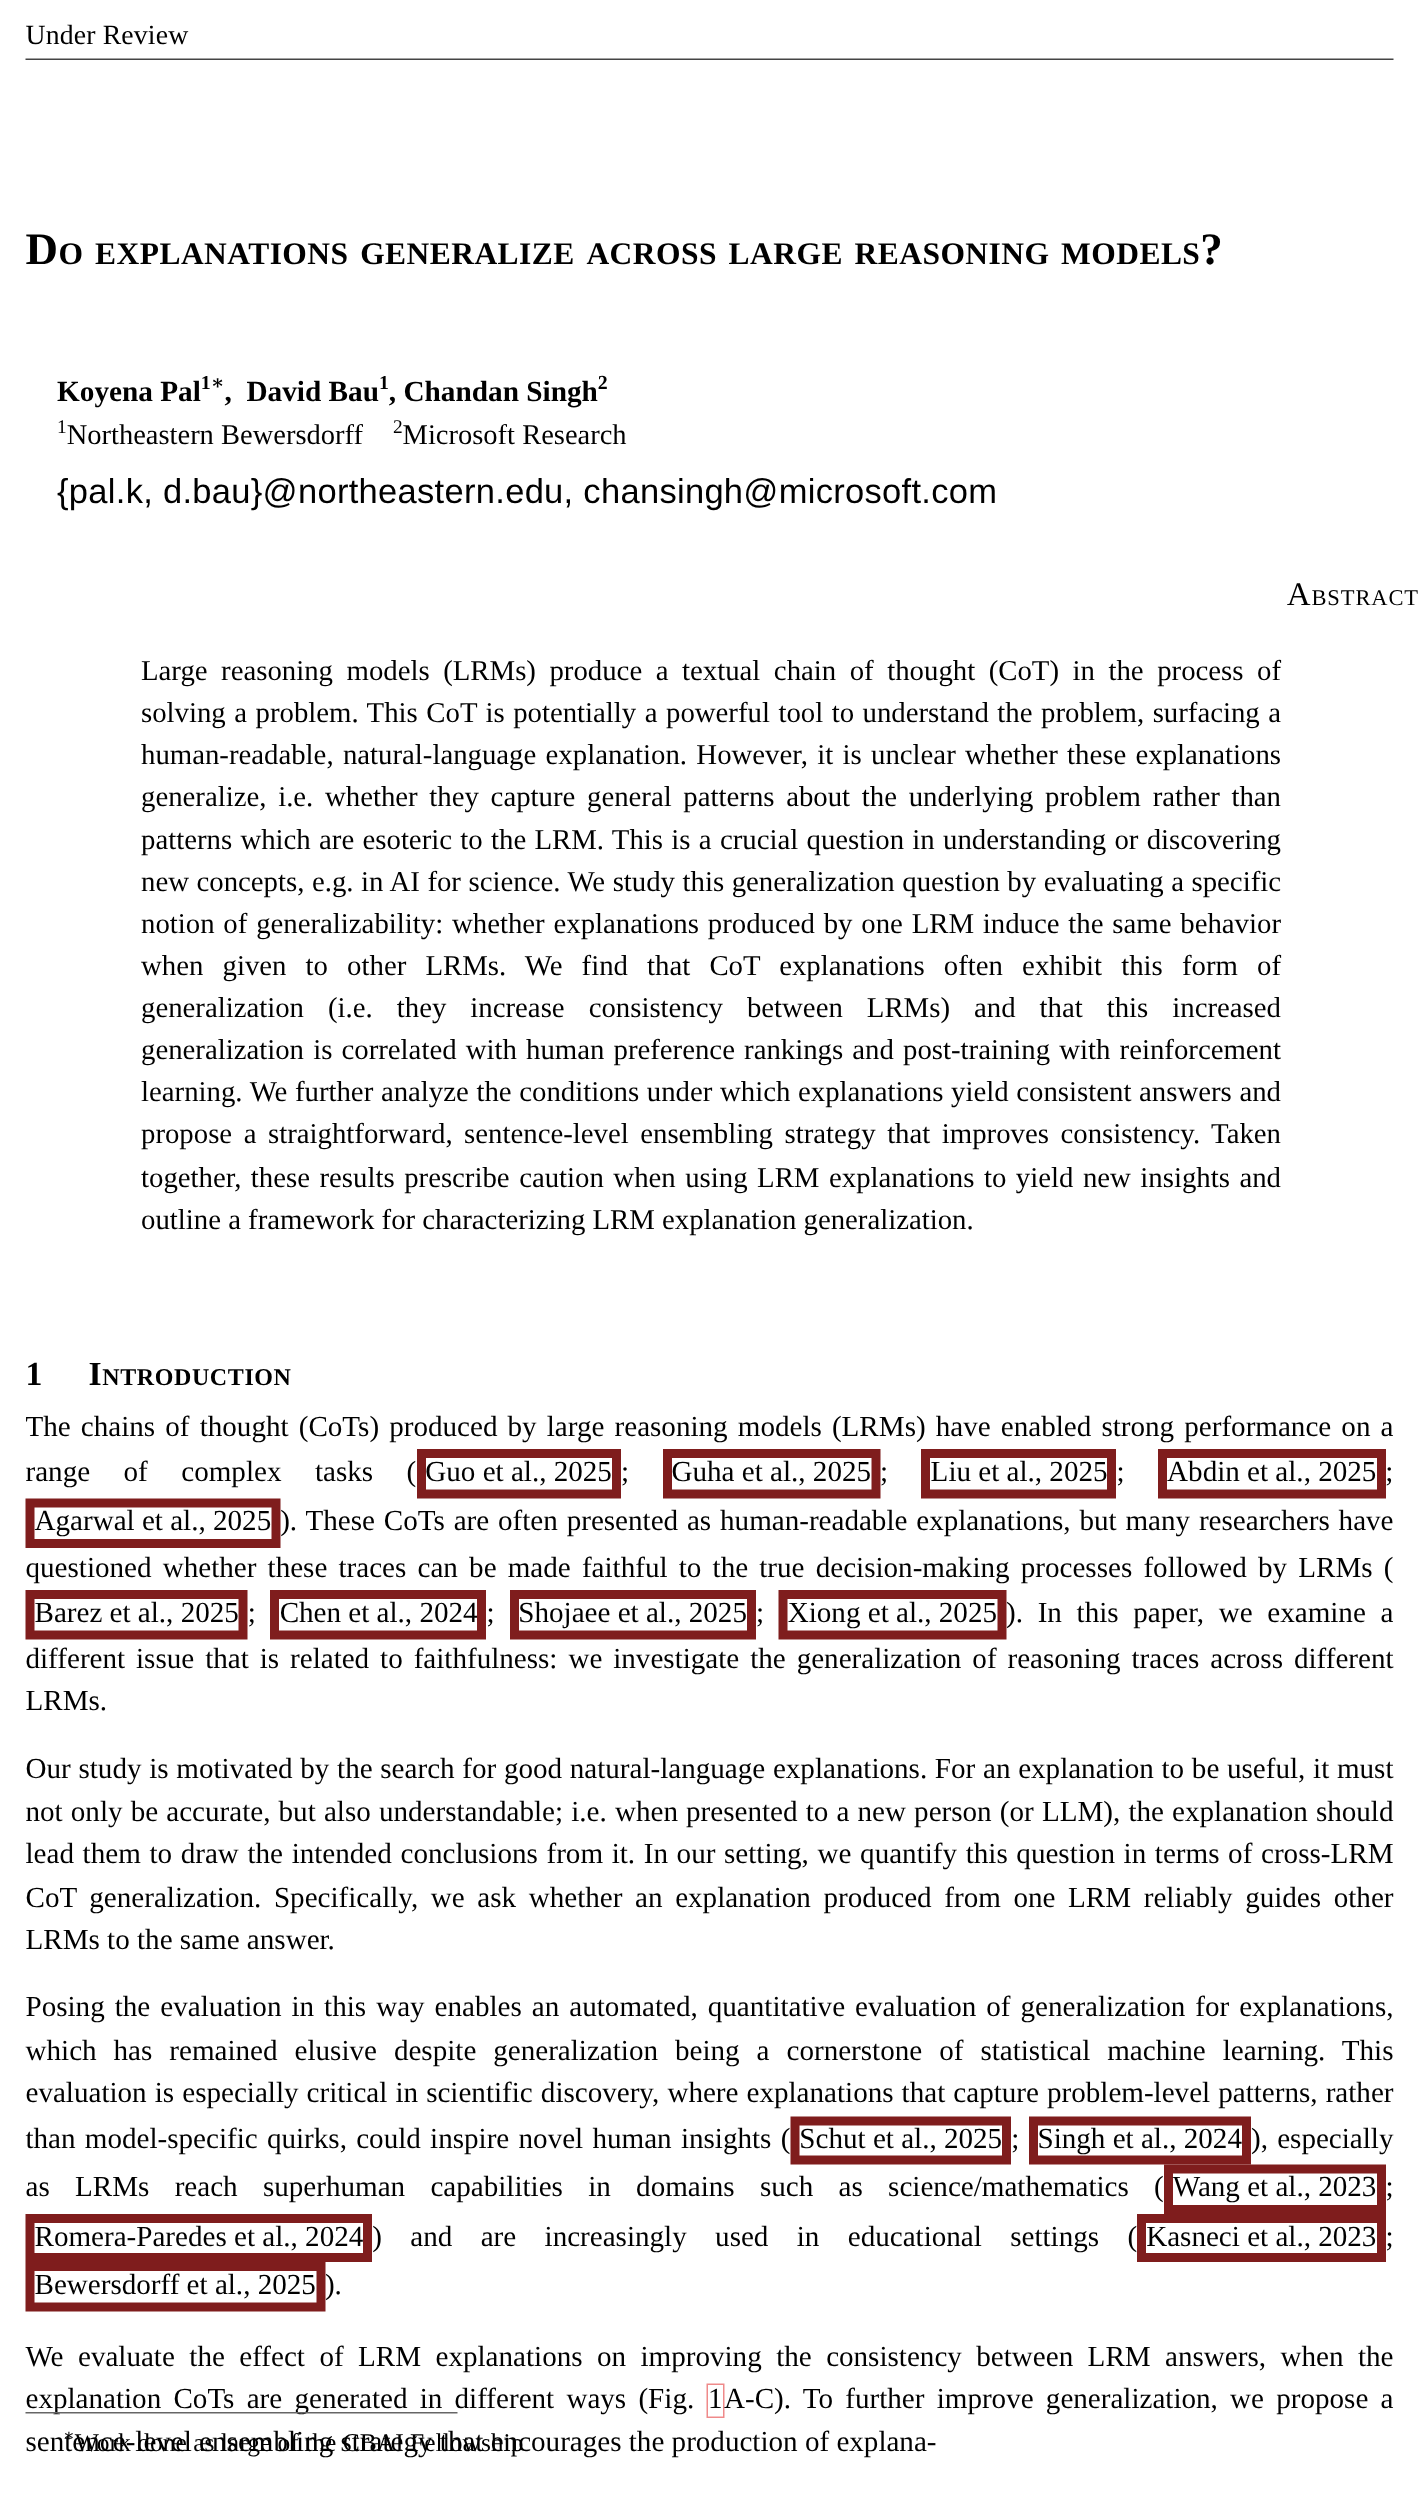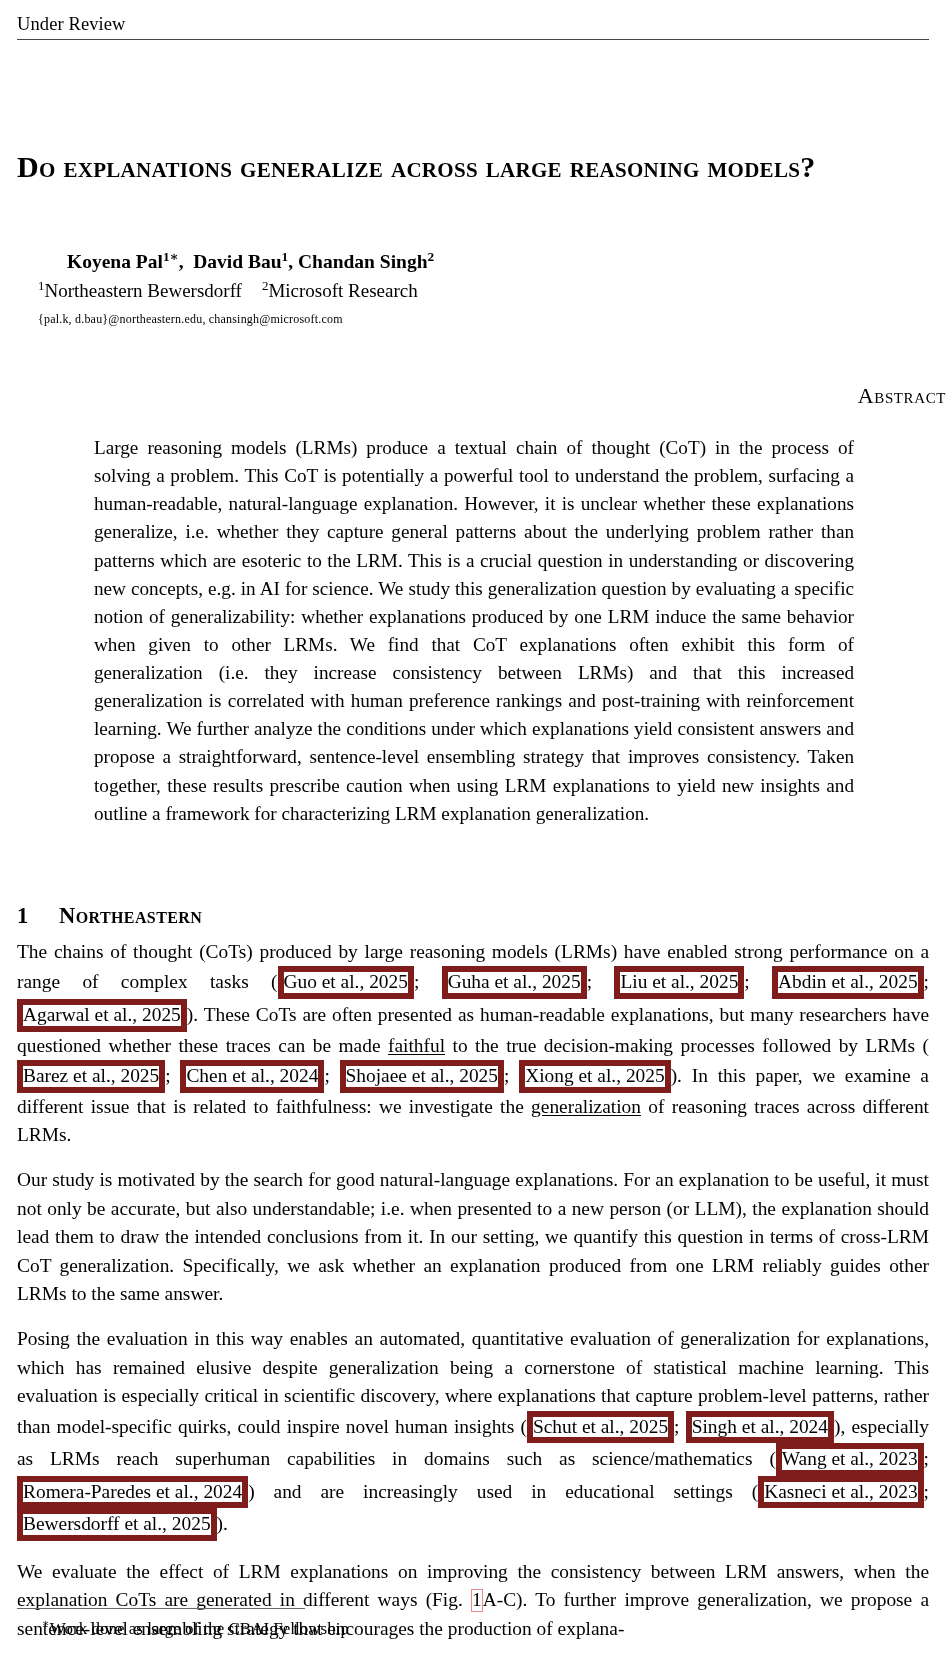"Koyena Pal1∗, David Bau1, Chandan" .author-line { margin-left: 29px -> none }
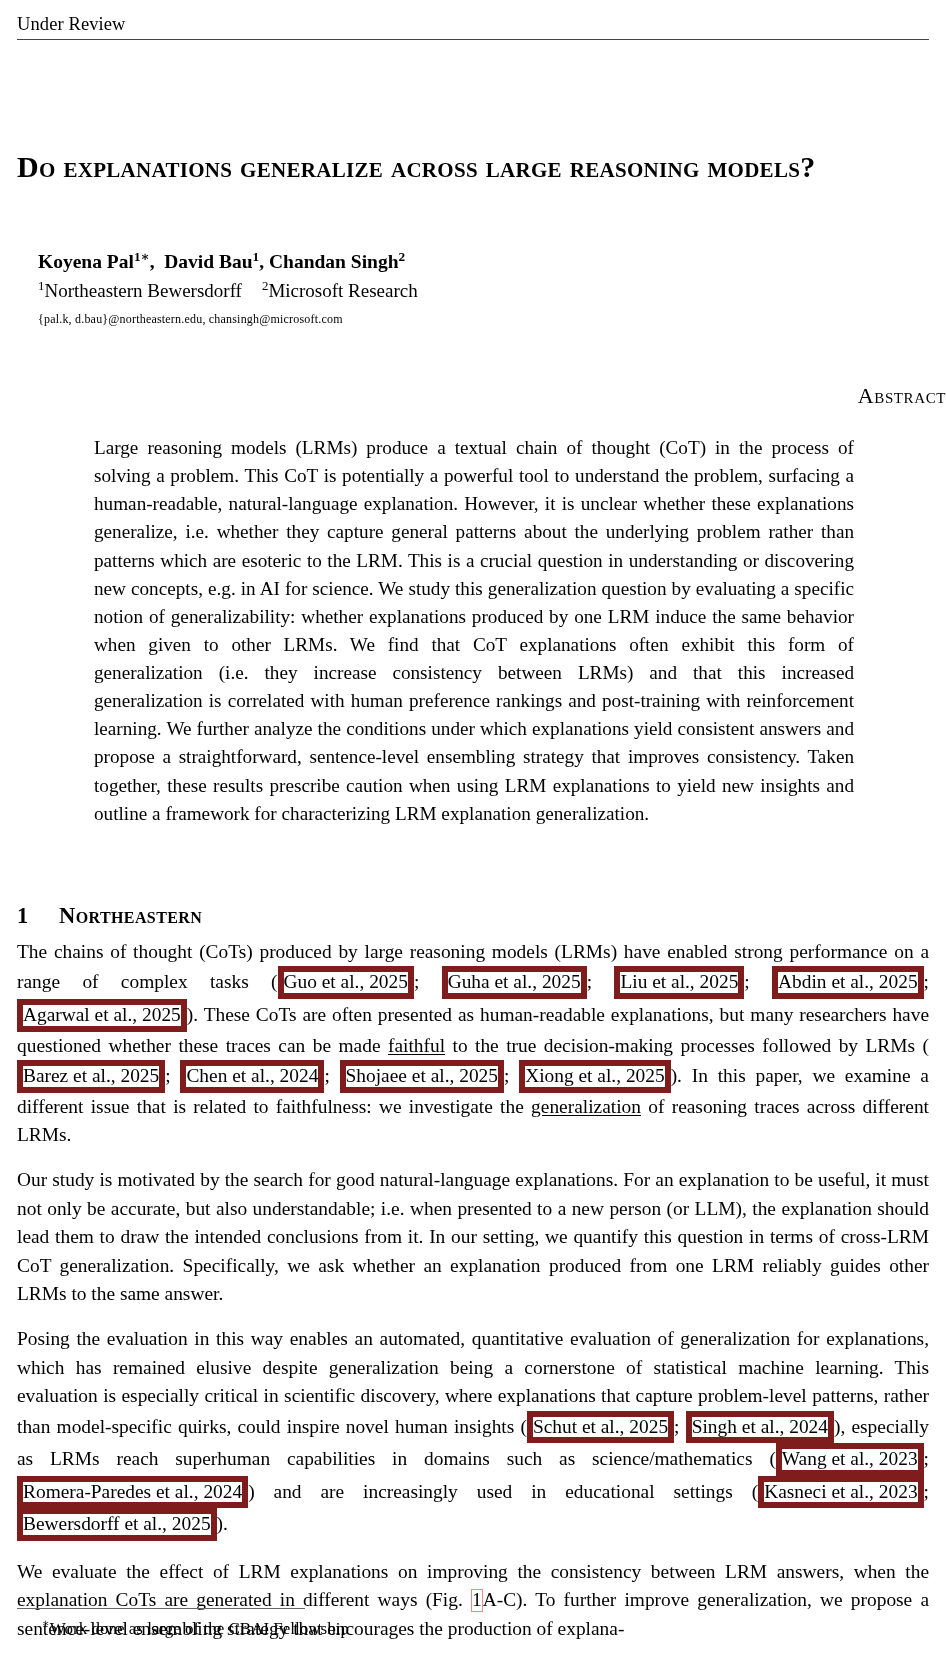"{pal.k, d.bau}@northeastern.edu," .email-line { font-family: Liberation Serif, serif -> Liberation Sans, sans-serif; font-size: 12px -> 23px }
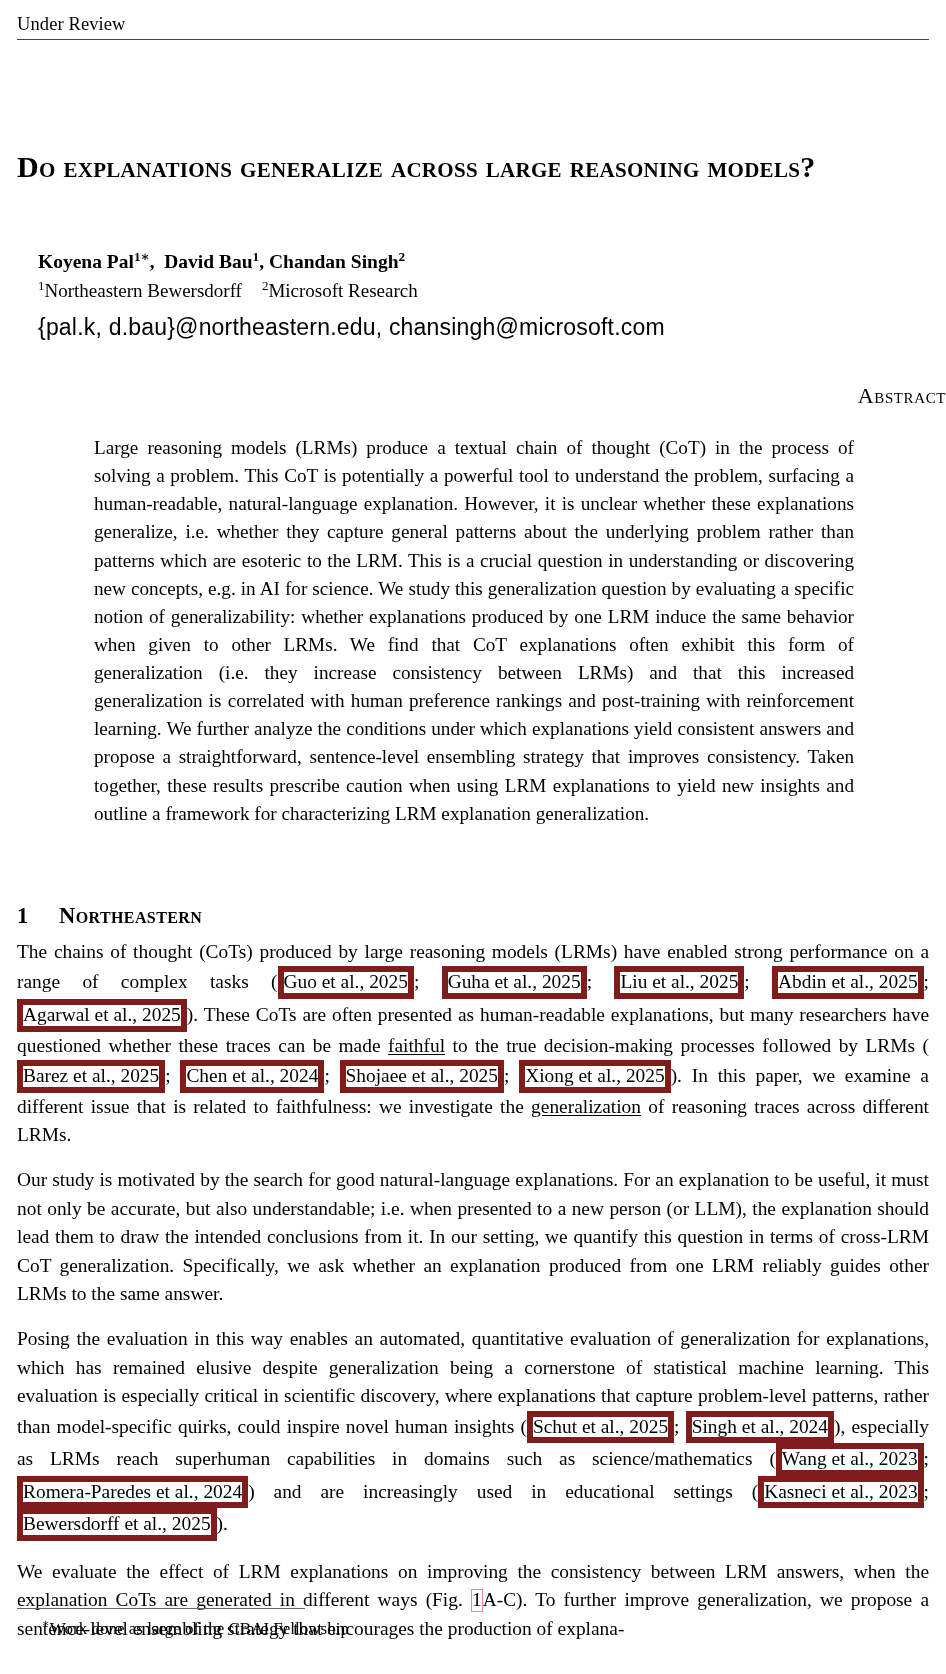"Northeastern" span { text: Northeastern -> Introduction }
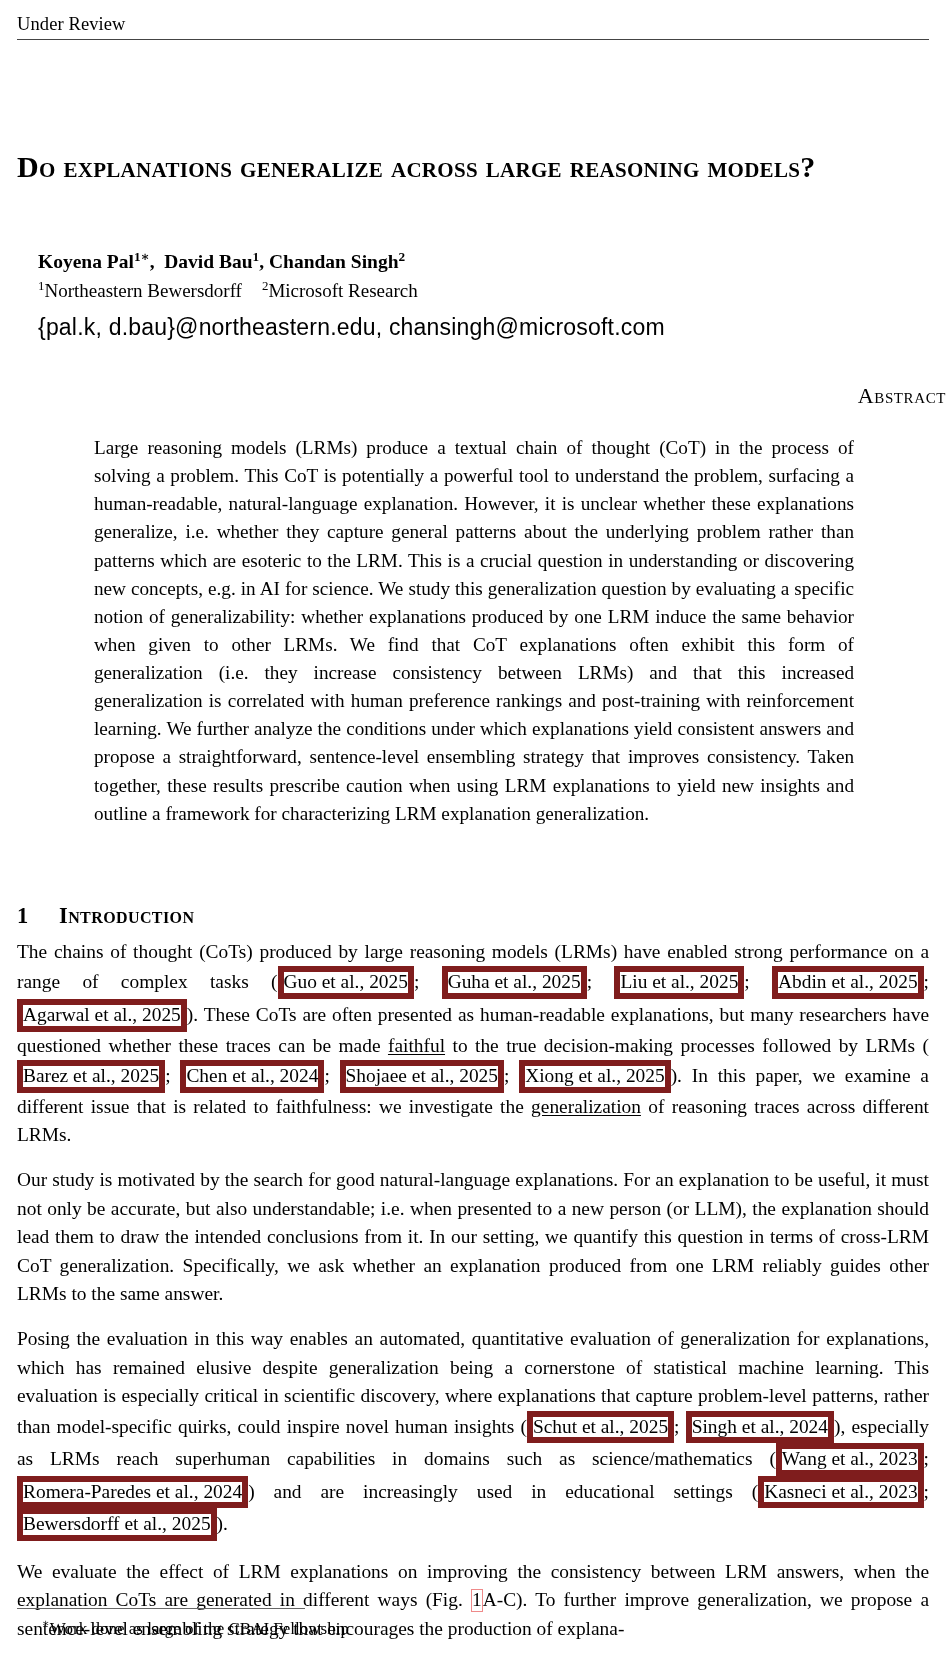"faithful" .uline { text-decoration: underline -> none }
